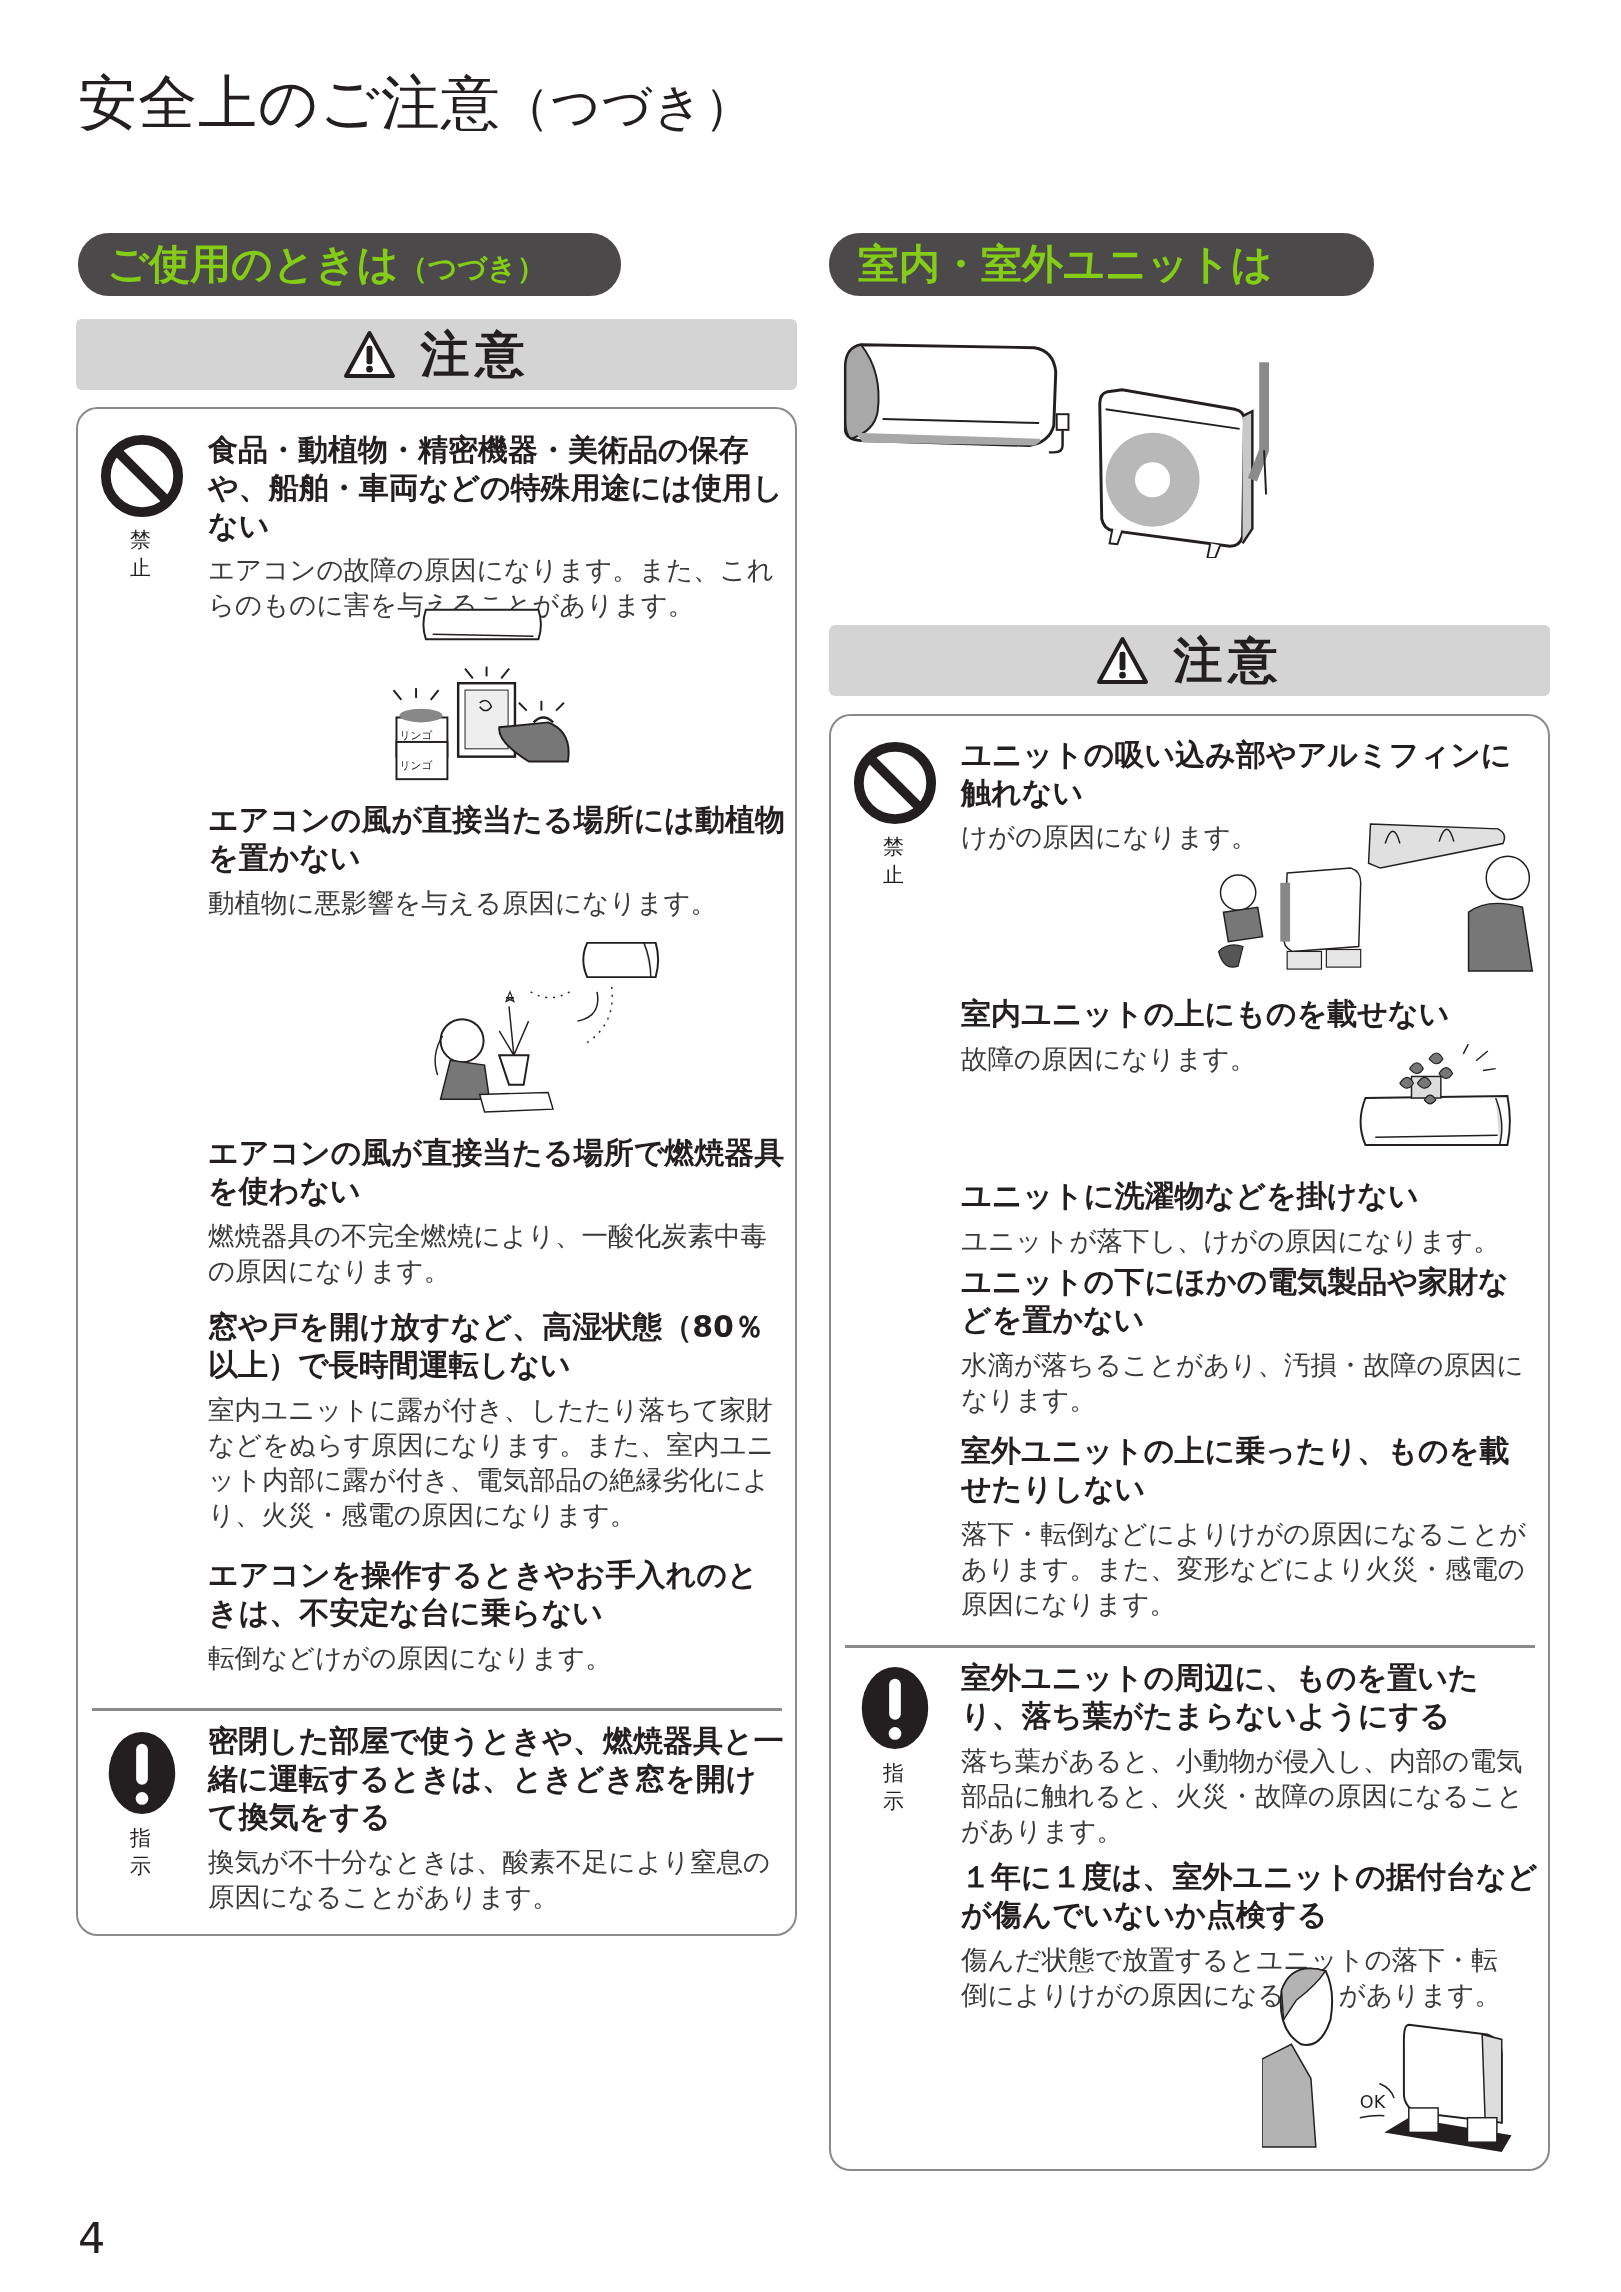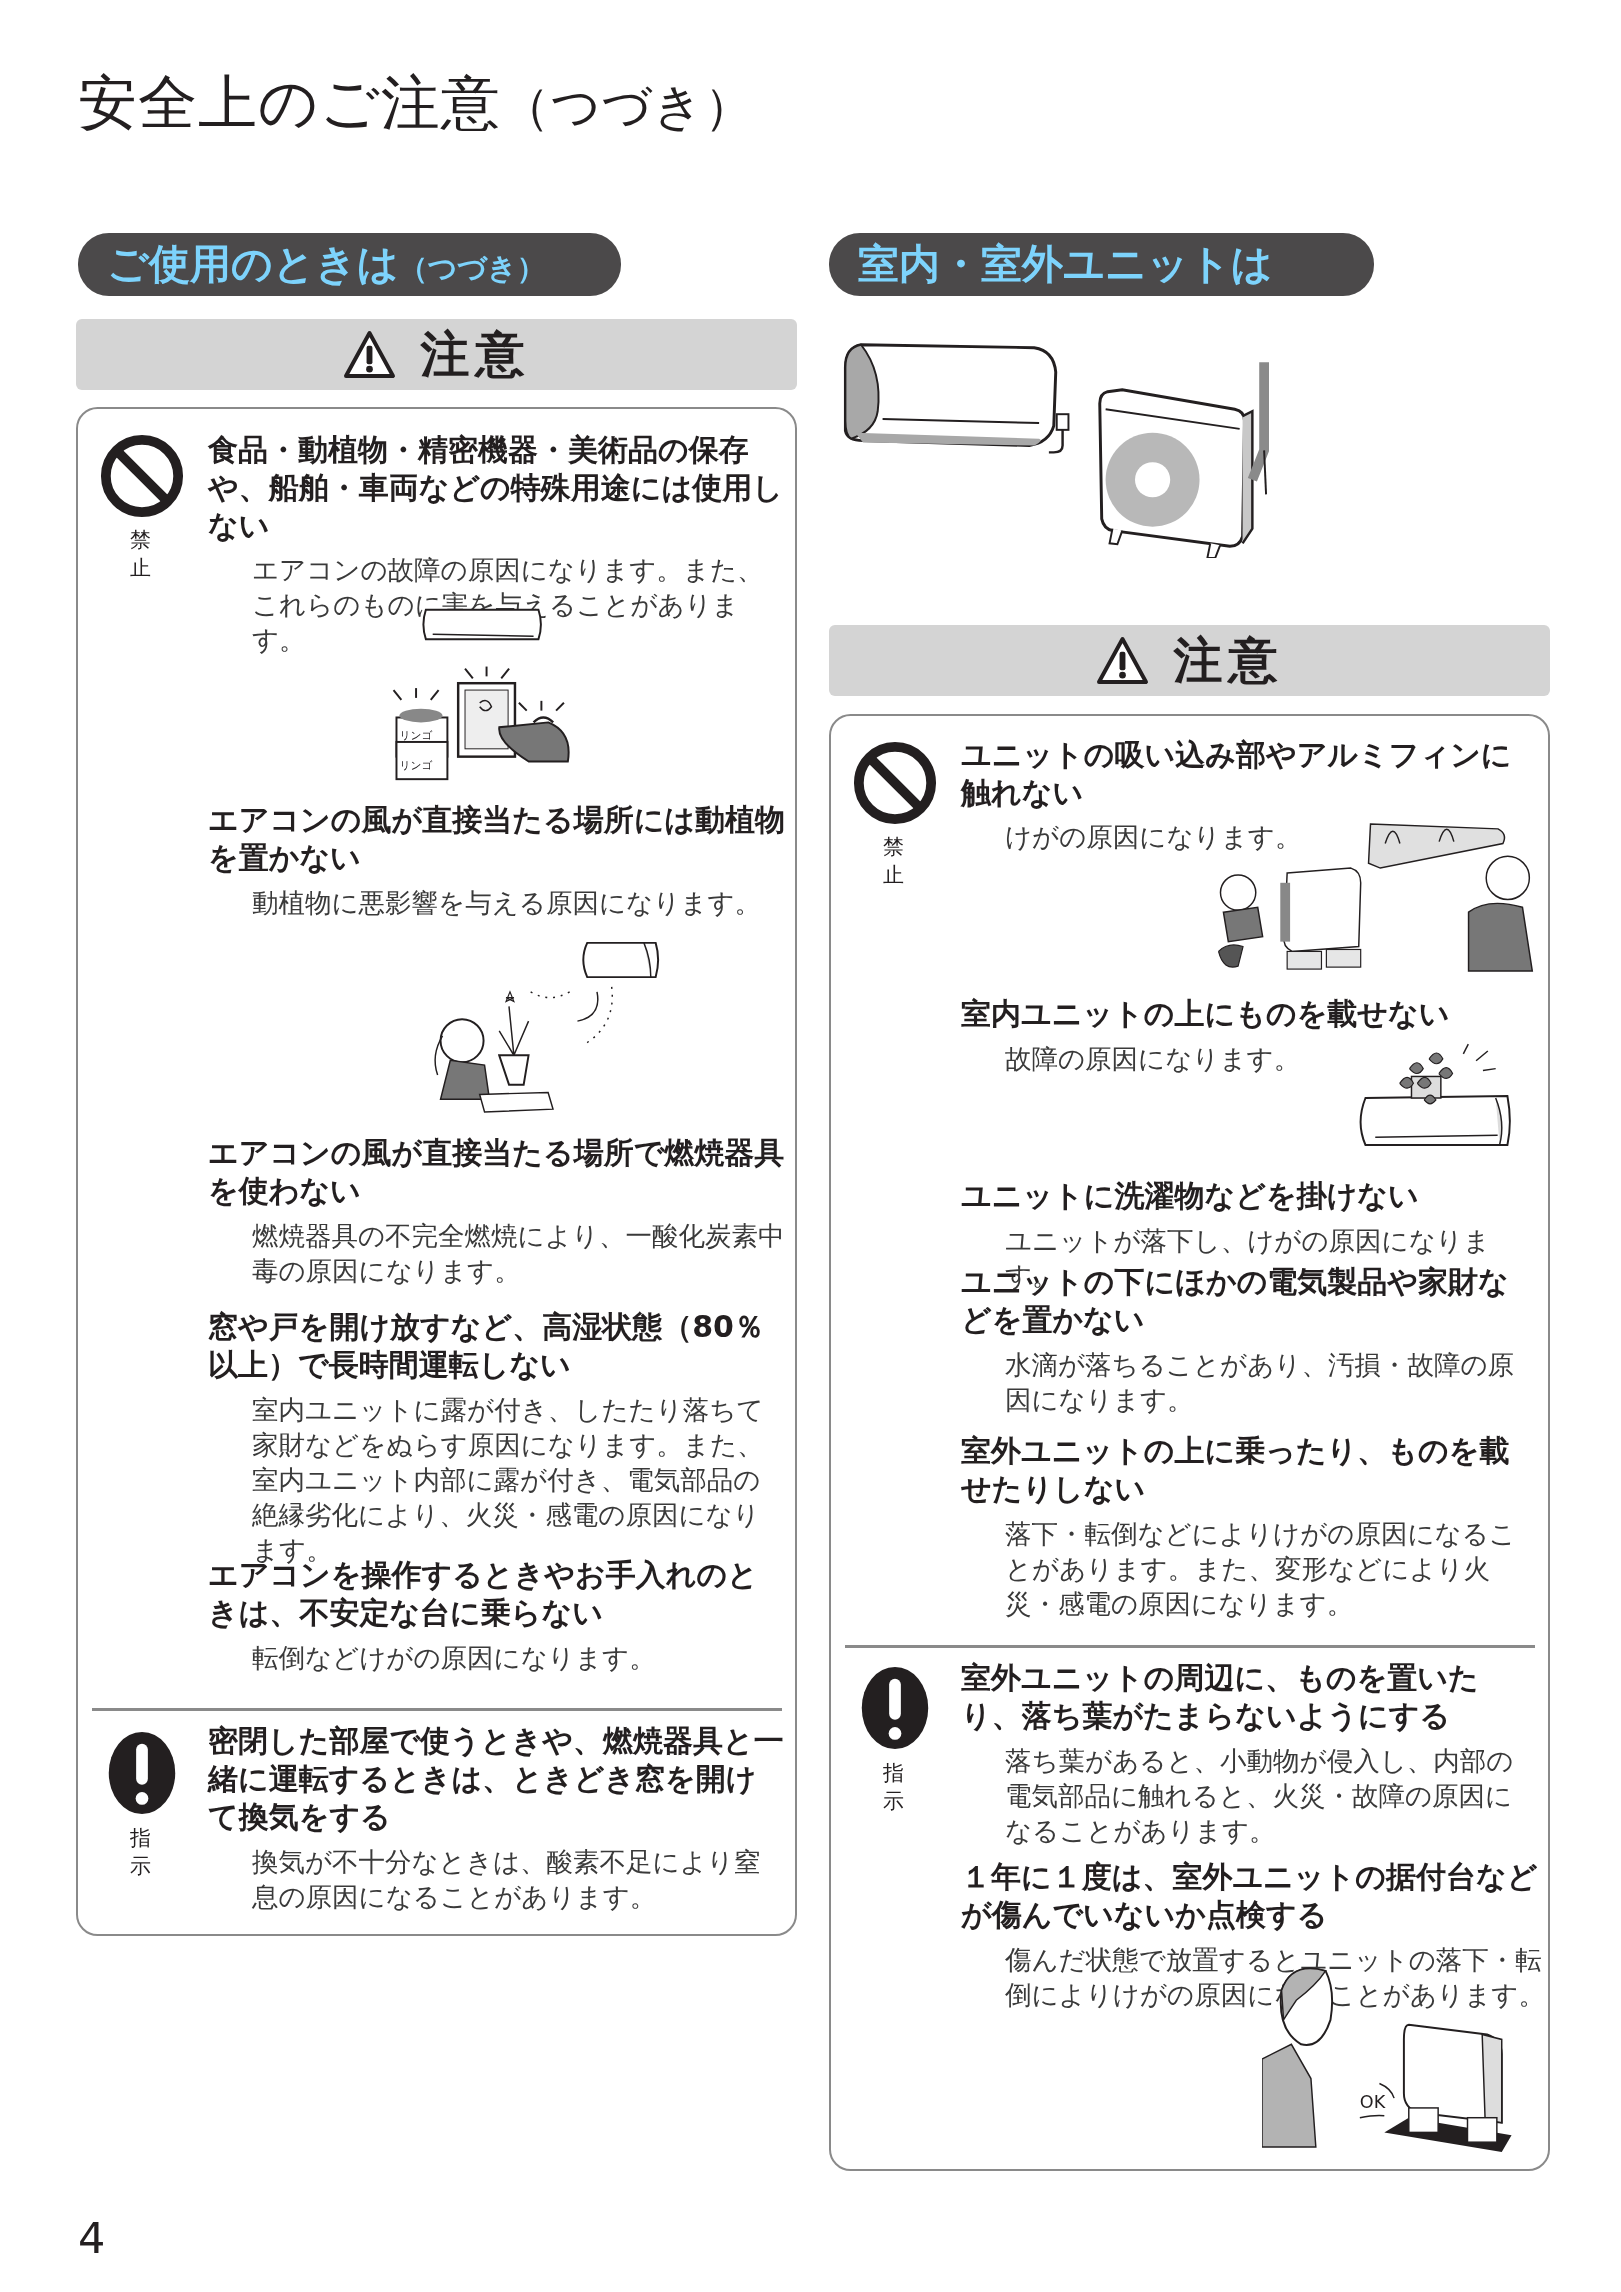"ご使用のときは（つづき）" .pill { color: #7dd3fc -> #84cc16 }
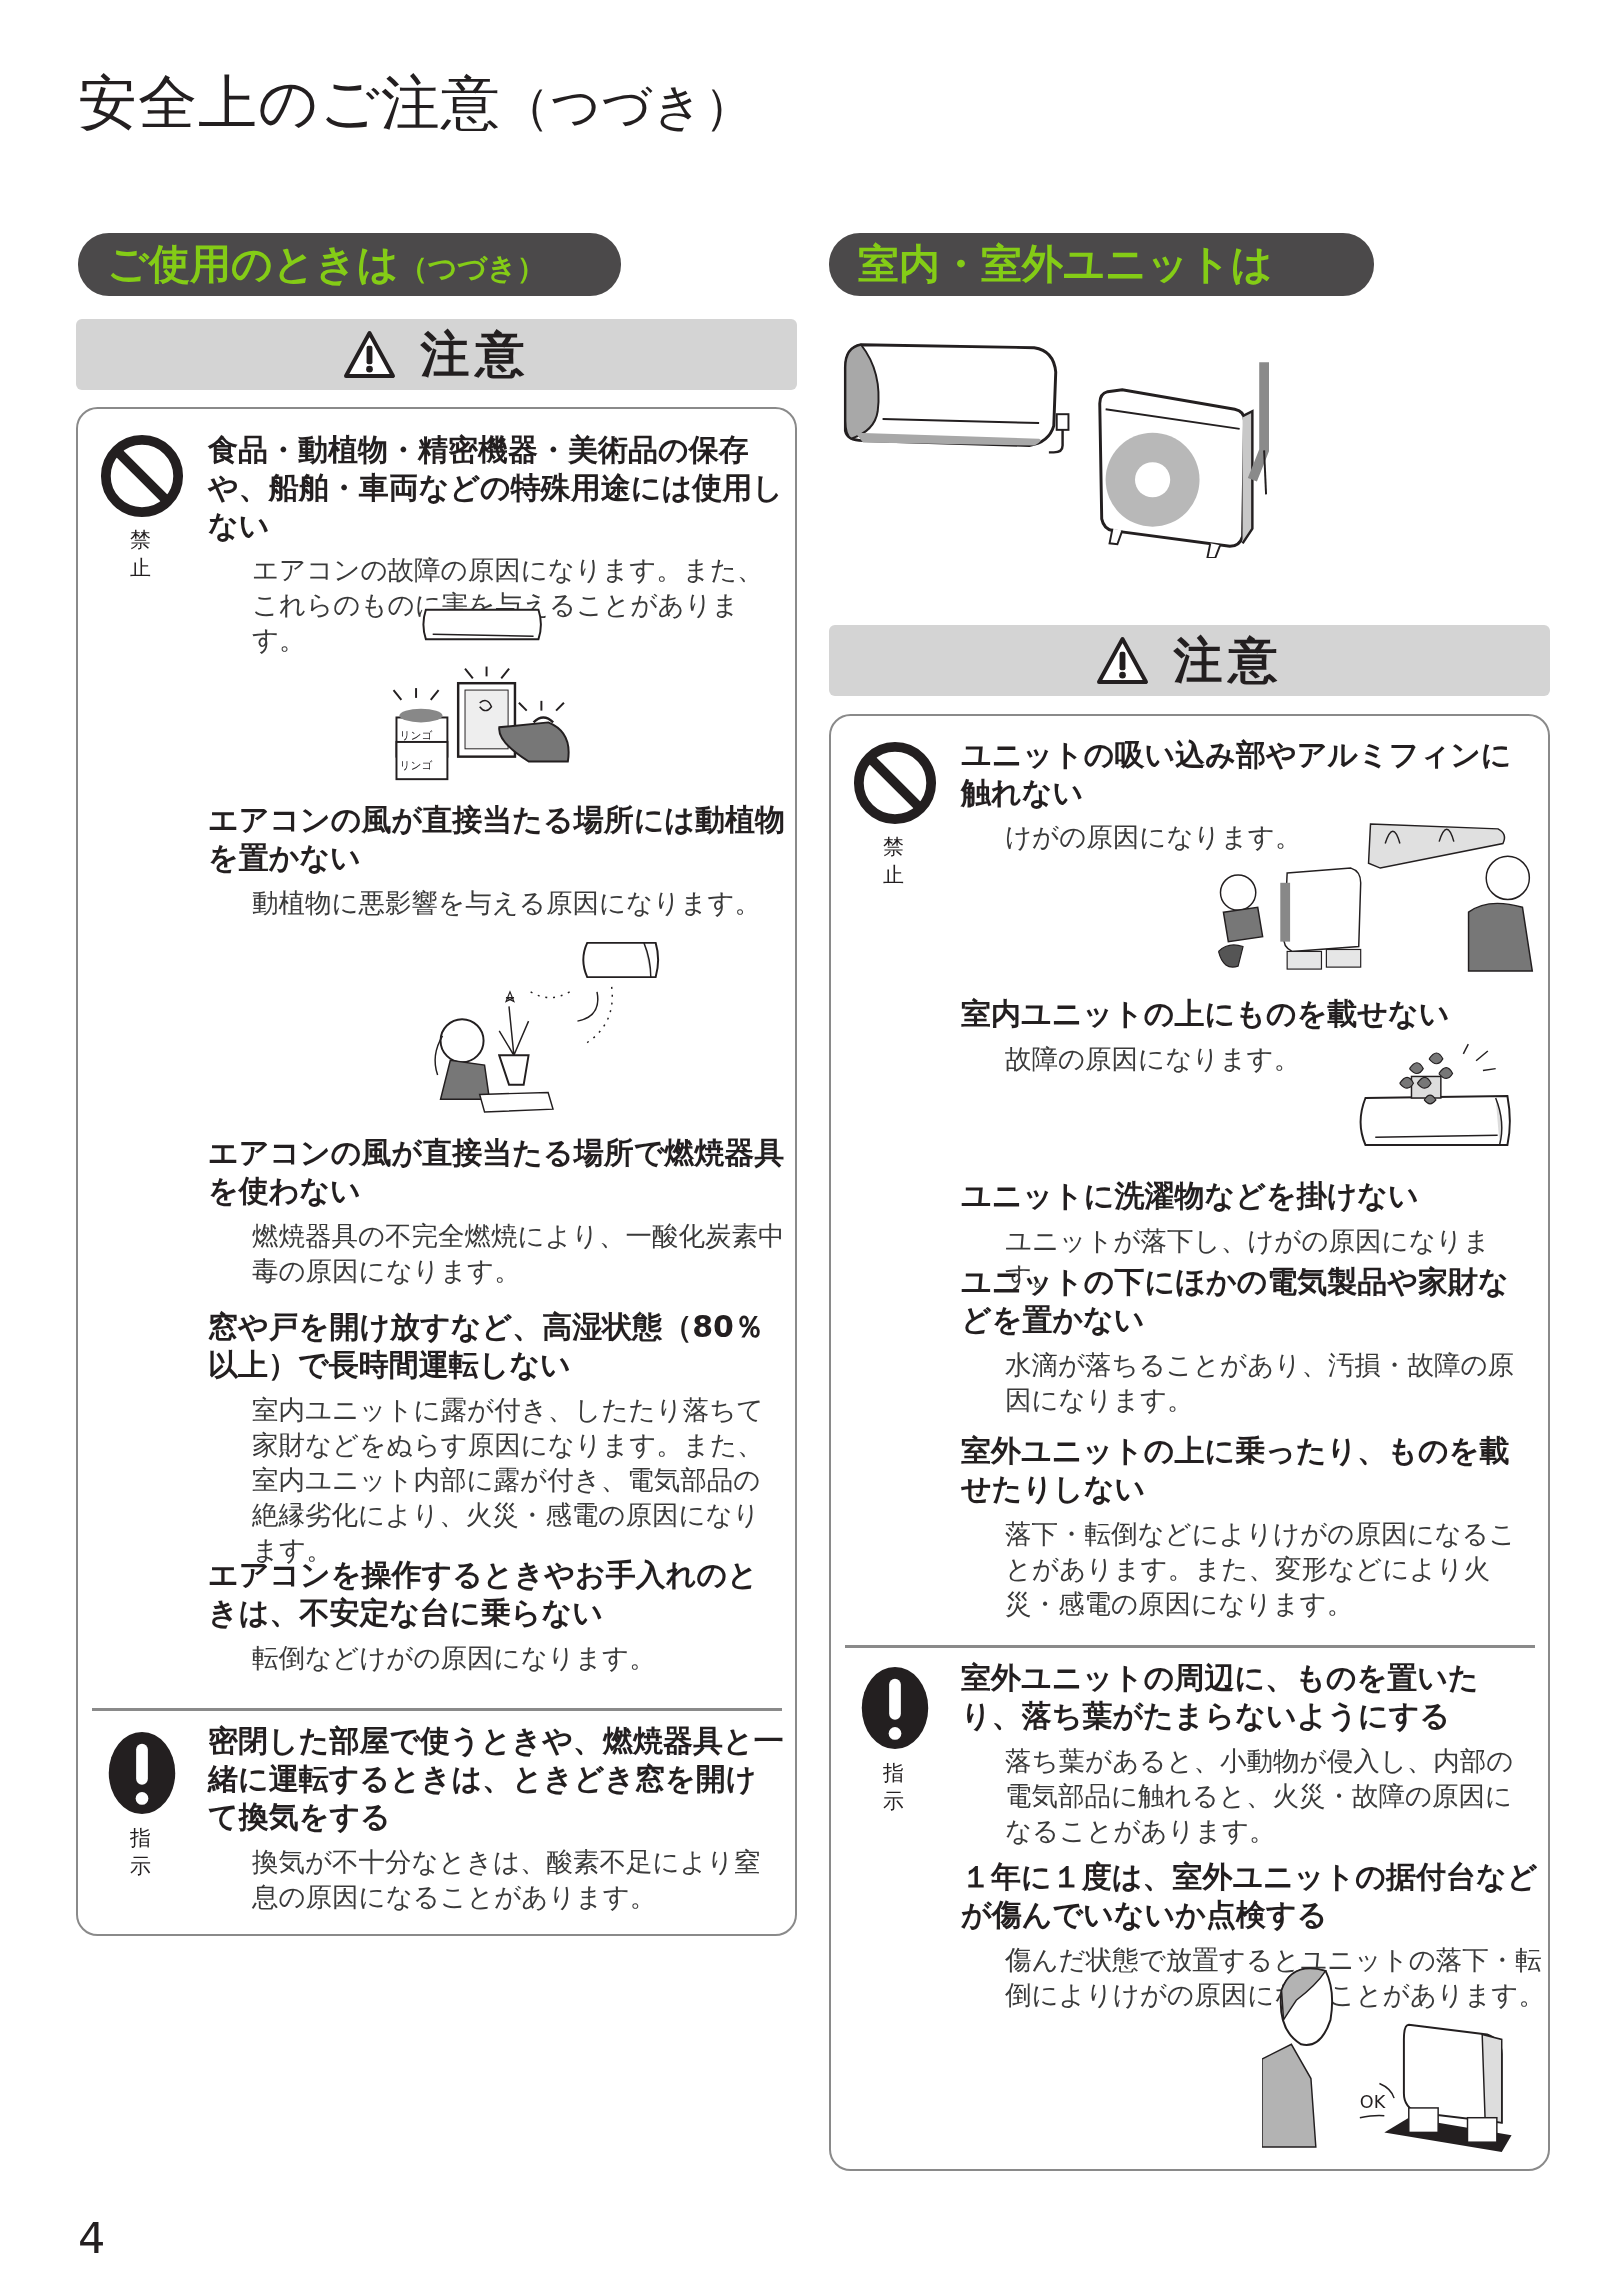"エアコンの故障の原因になります。また、これらのものに害を与えることがあります。" .item .b { margin-left: 44px -> none }
